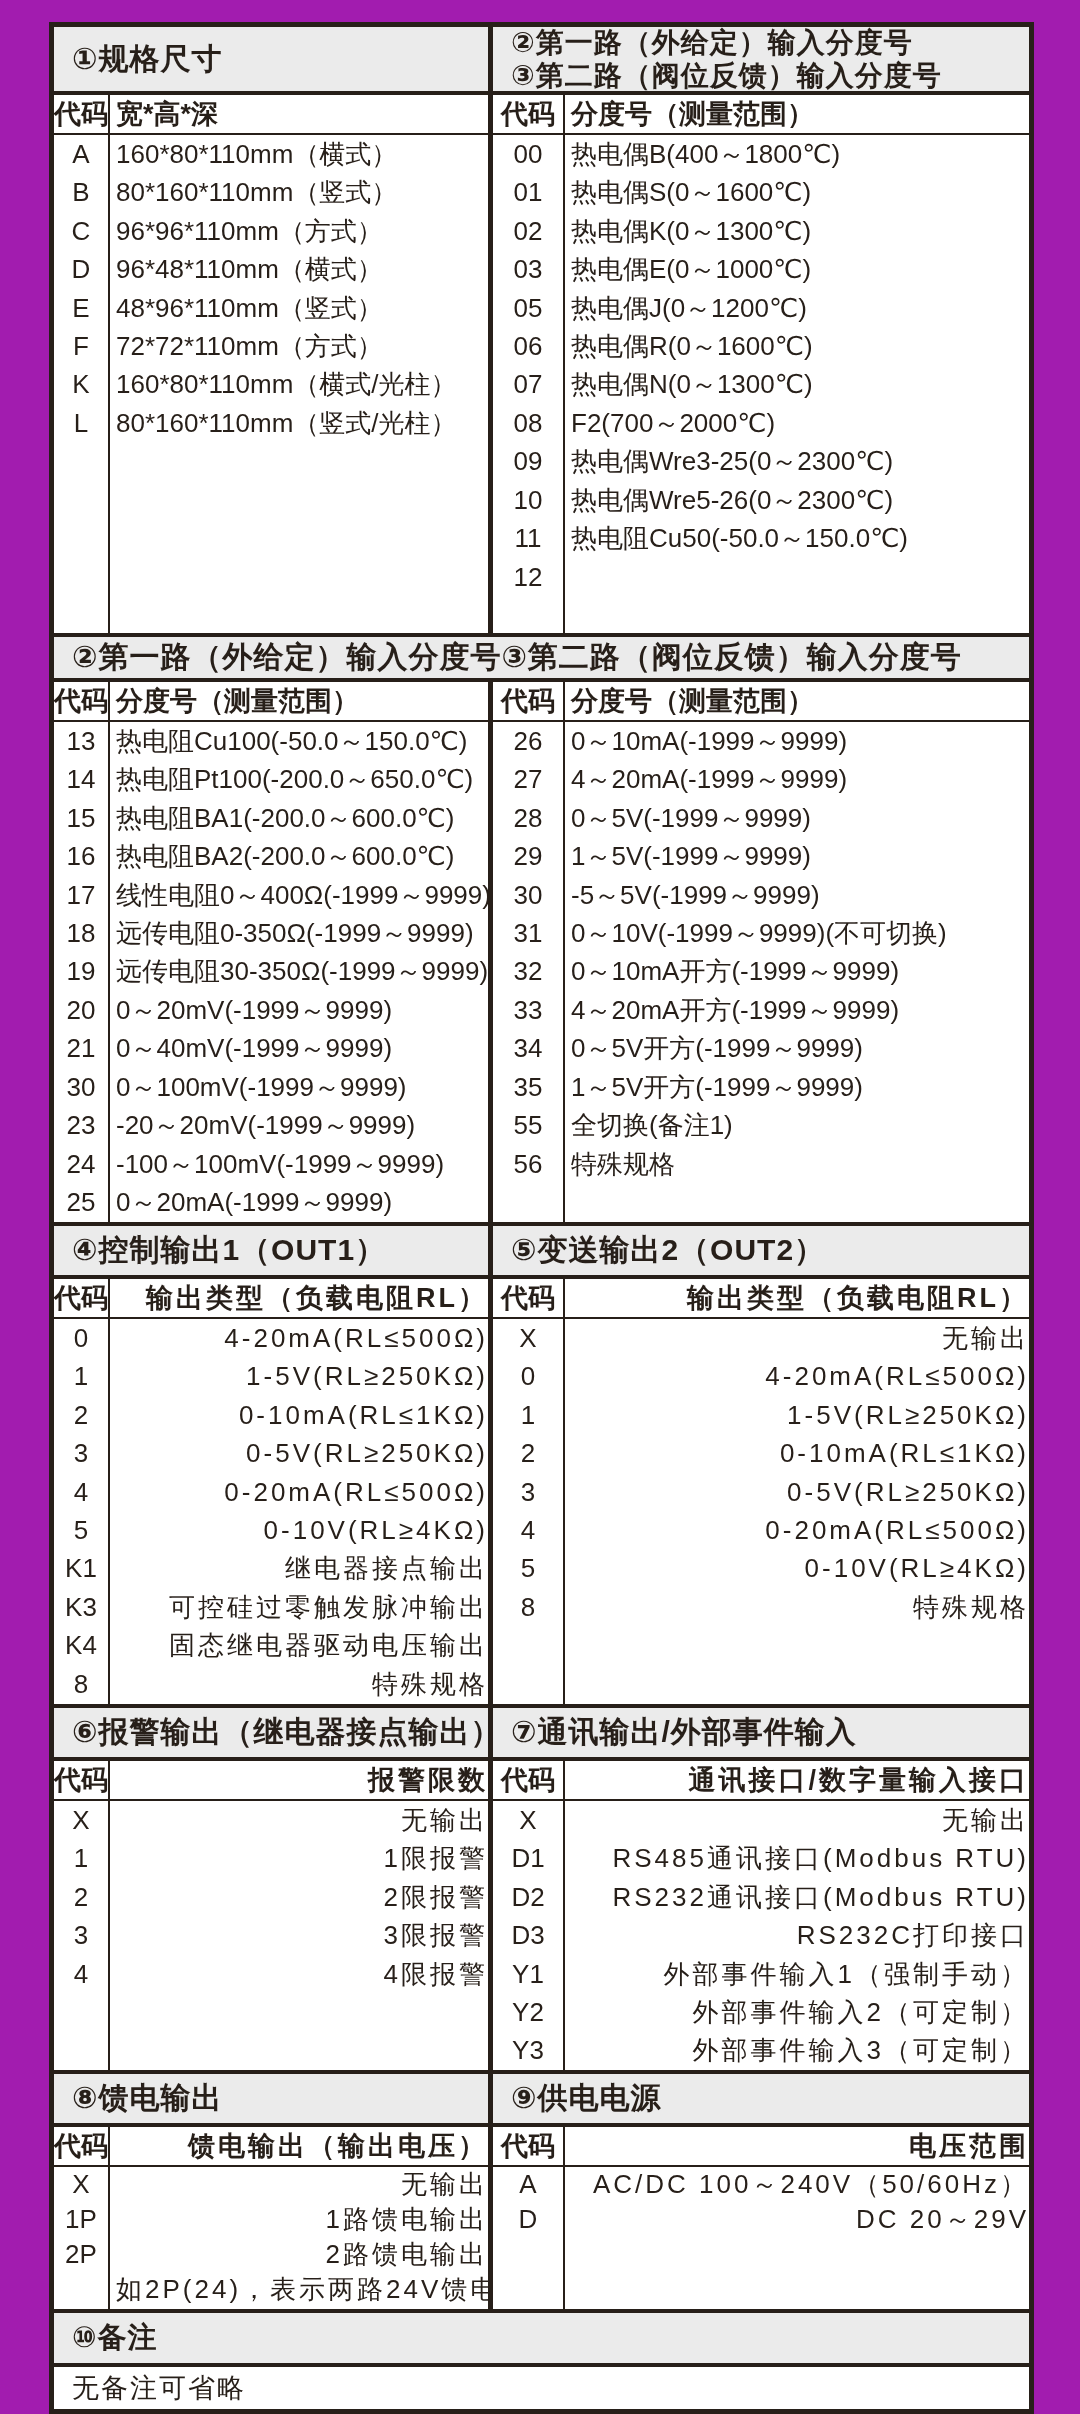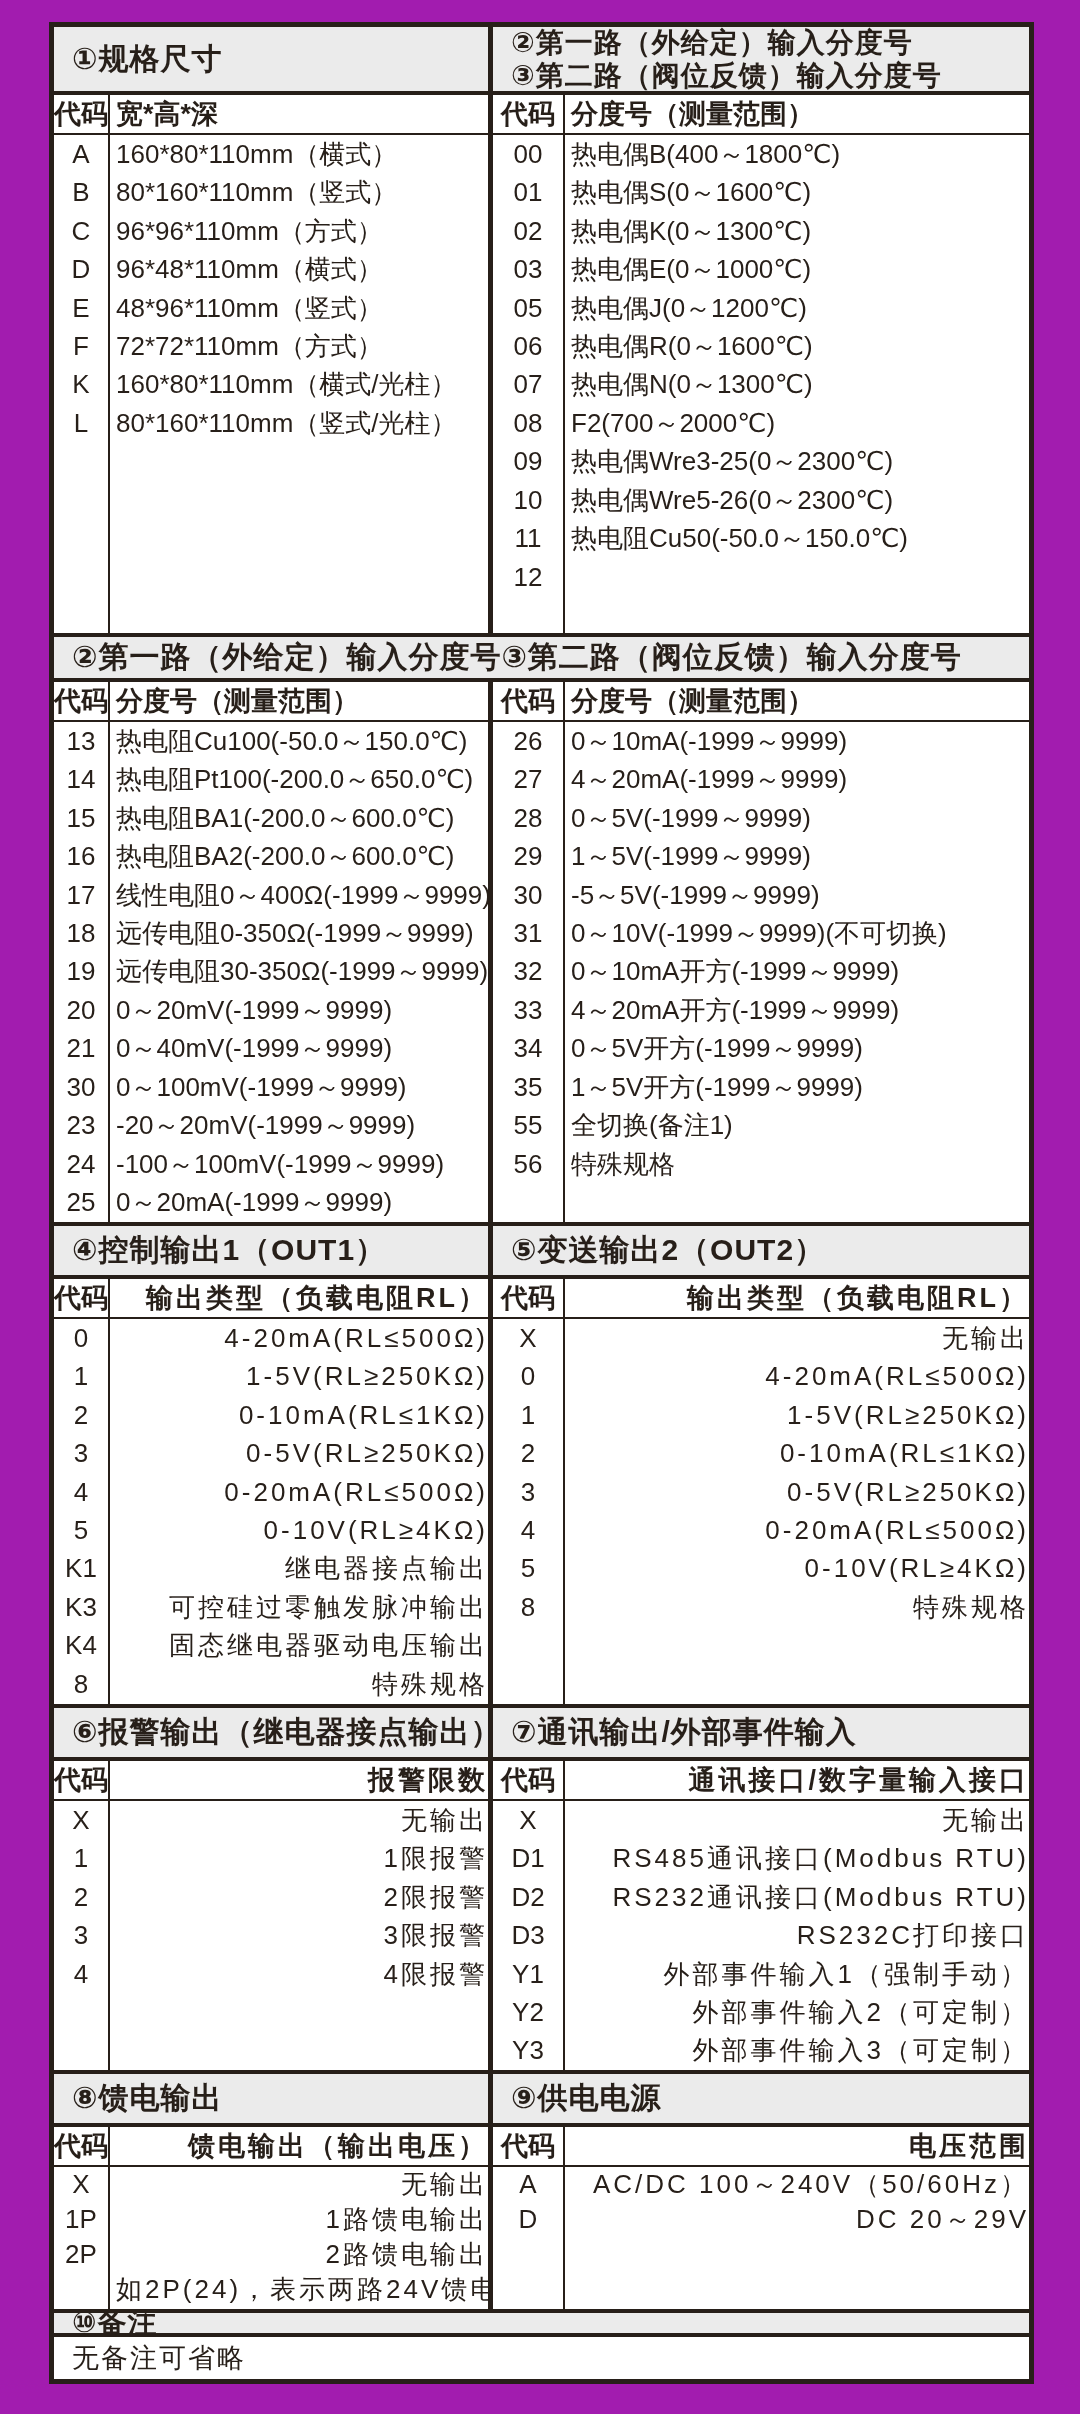"⑩备注" .sec6 .fullband { height: 28px -> 58px }
